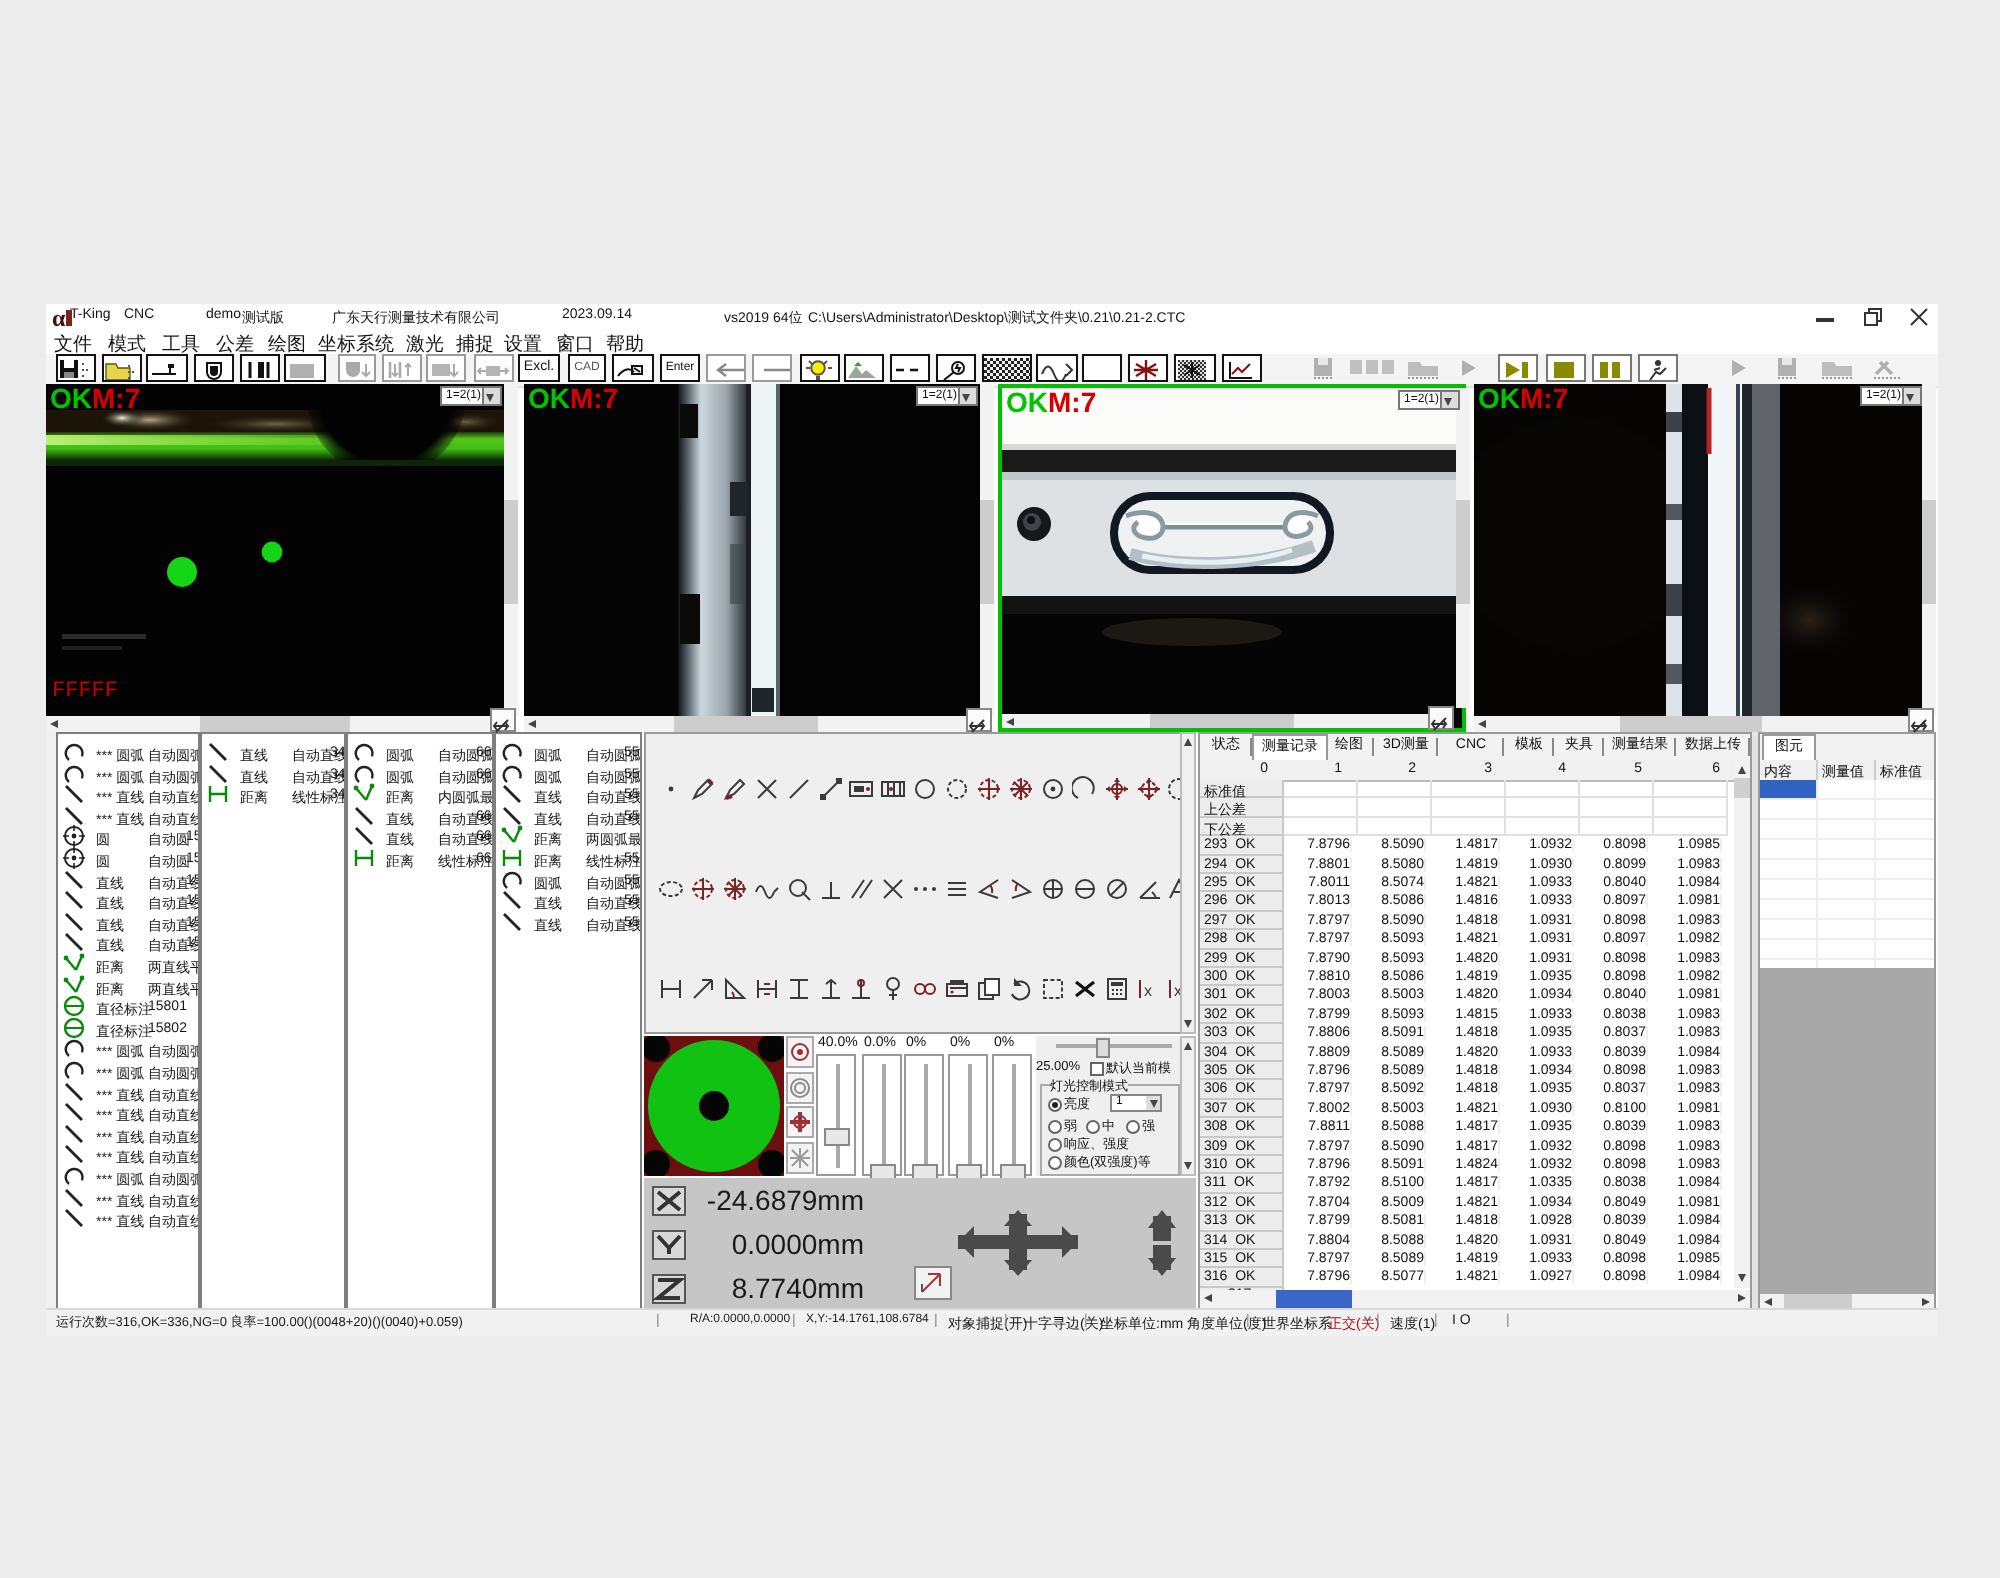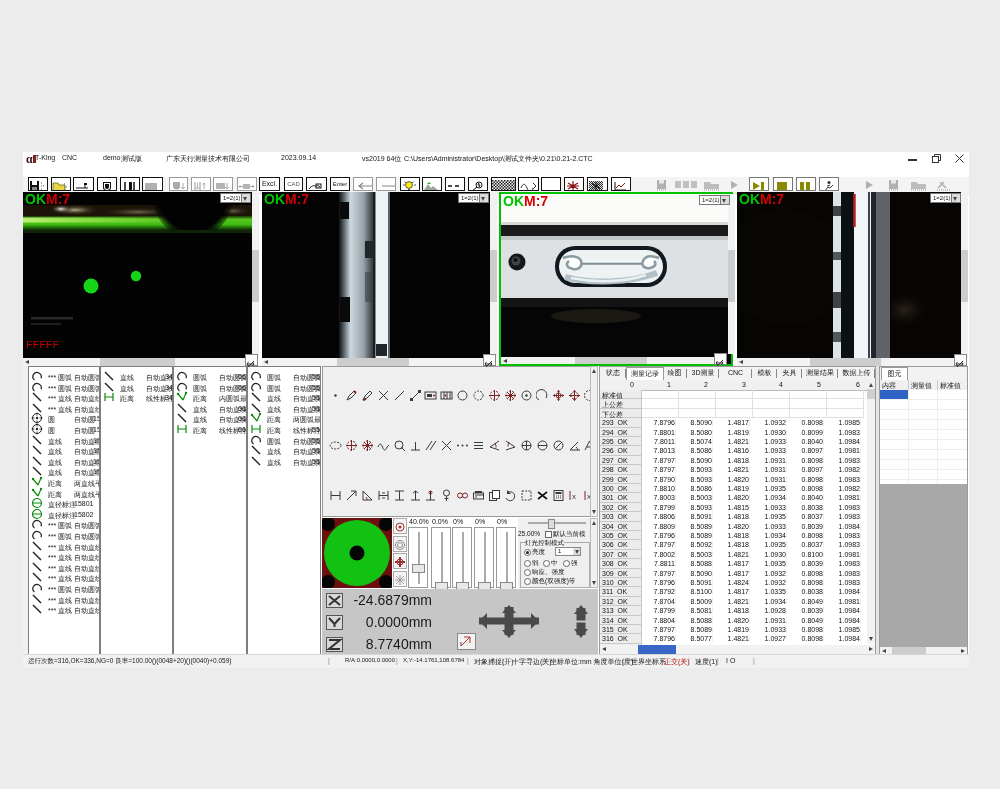"文件" div.a { html: none -> <div> <span>文件</span> <span>模式</span> <span>工具</span> <span>公差</span> <span>绘图</span> <span>坐标系统</span> <span>激光</span> <span>捕捉</span> <span>设置</span> <span>窗口</span> <span>帮助</span> </div> }
